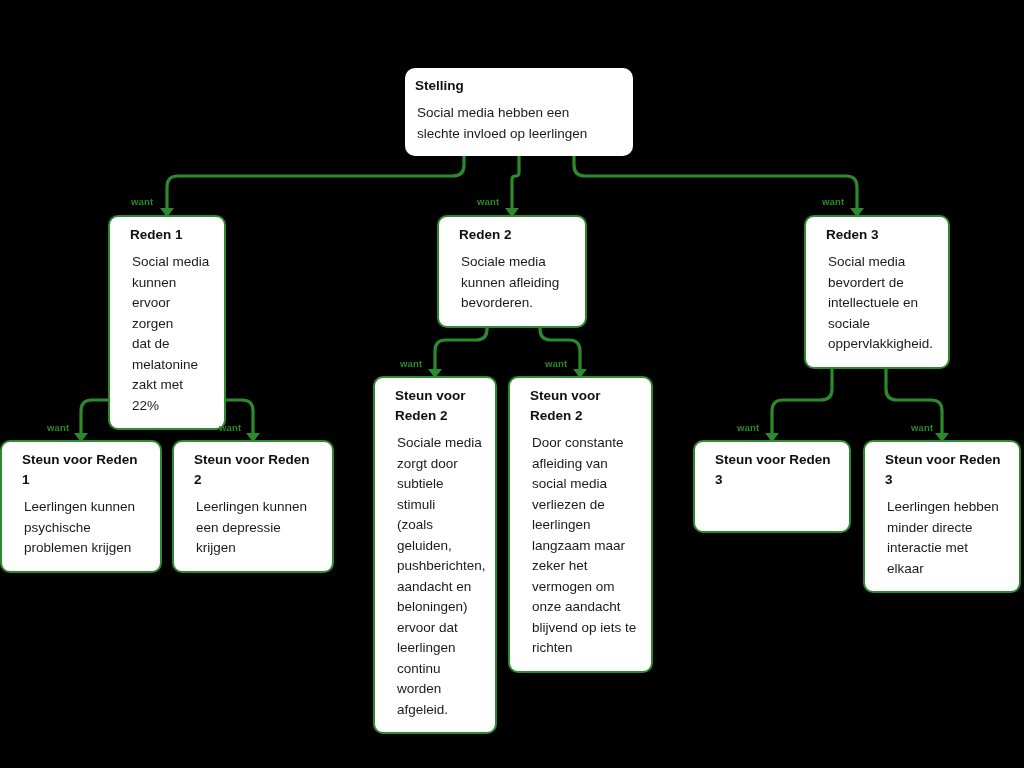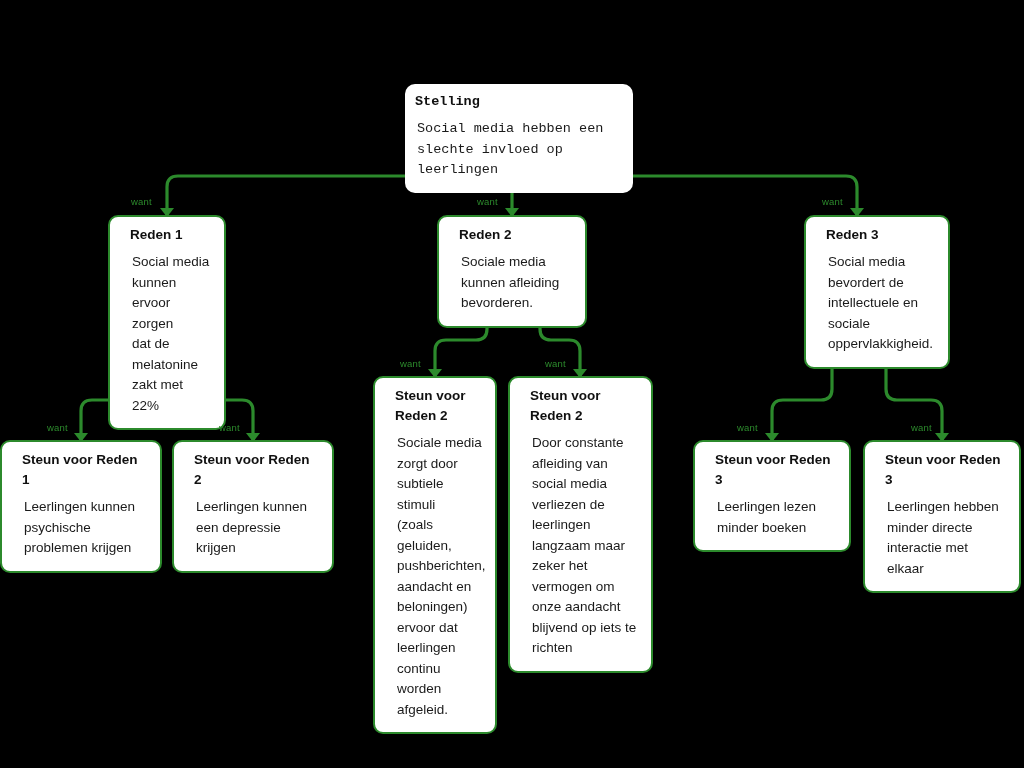"Stelling" div.node { font-family: Liberation Mono, monospace -> none; top: 84px -> 68px }
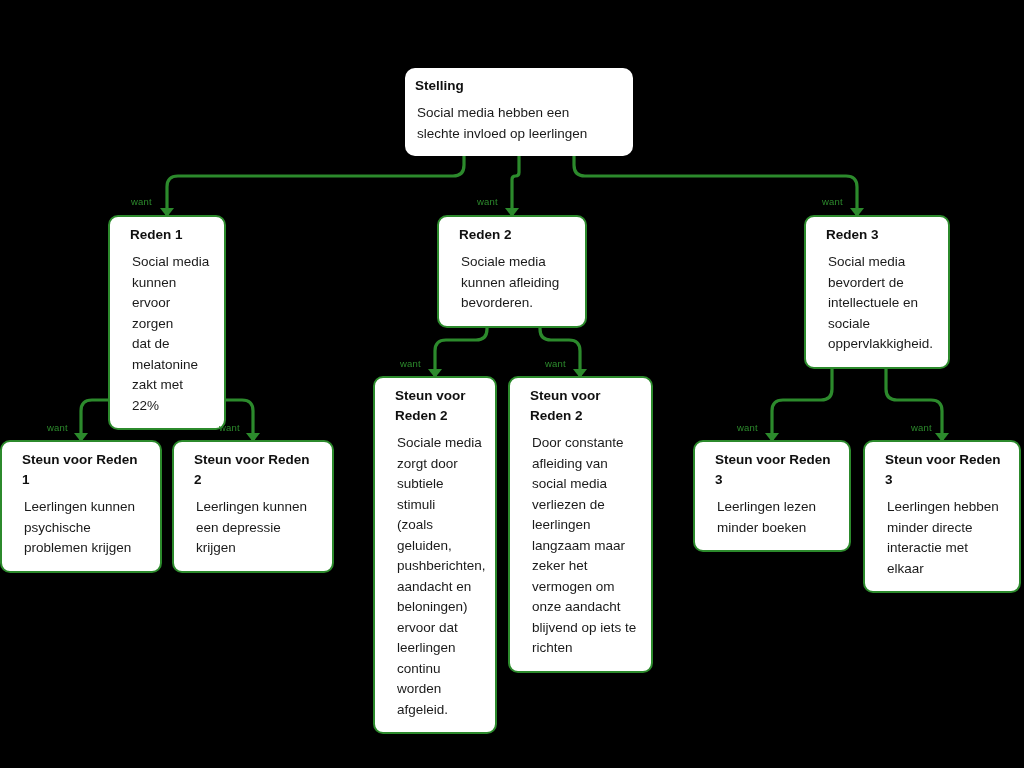"want" .edge-label { font-weight: normal -> bold }
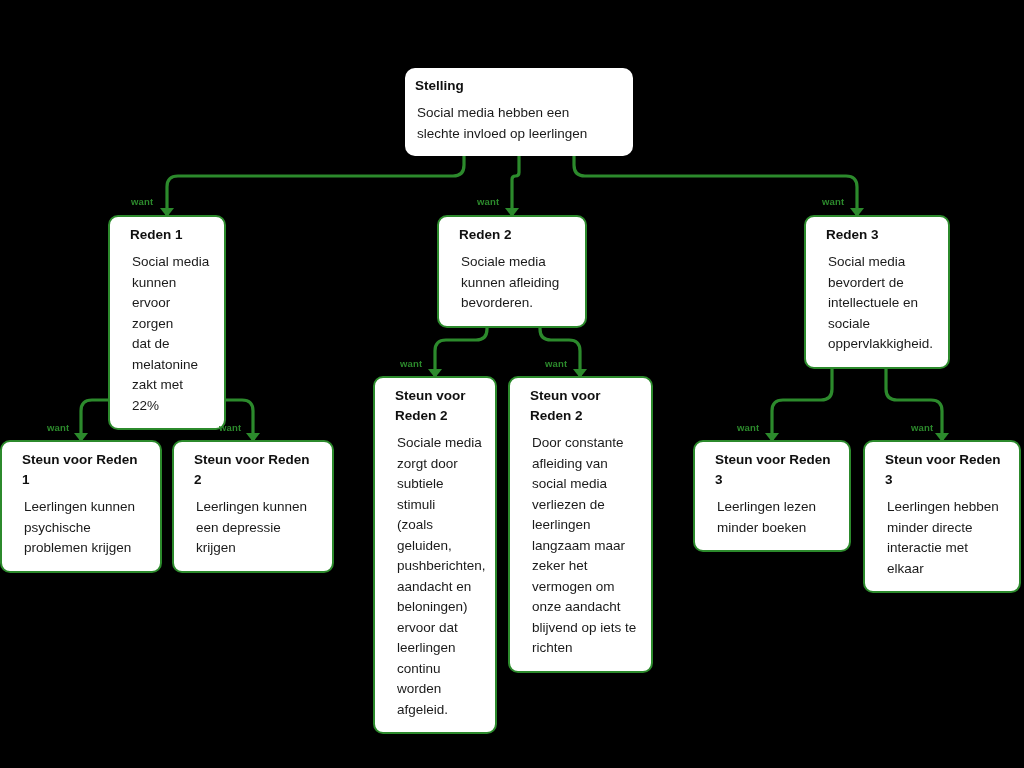"Leerlingen lezen" div.node-body { html: <div>Leerlingen lezen minder boeken</div> -> none }
